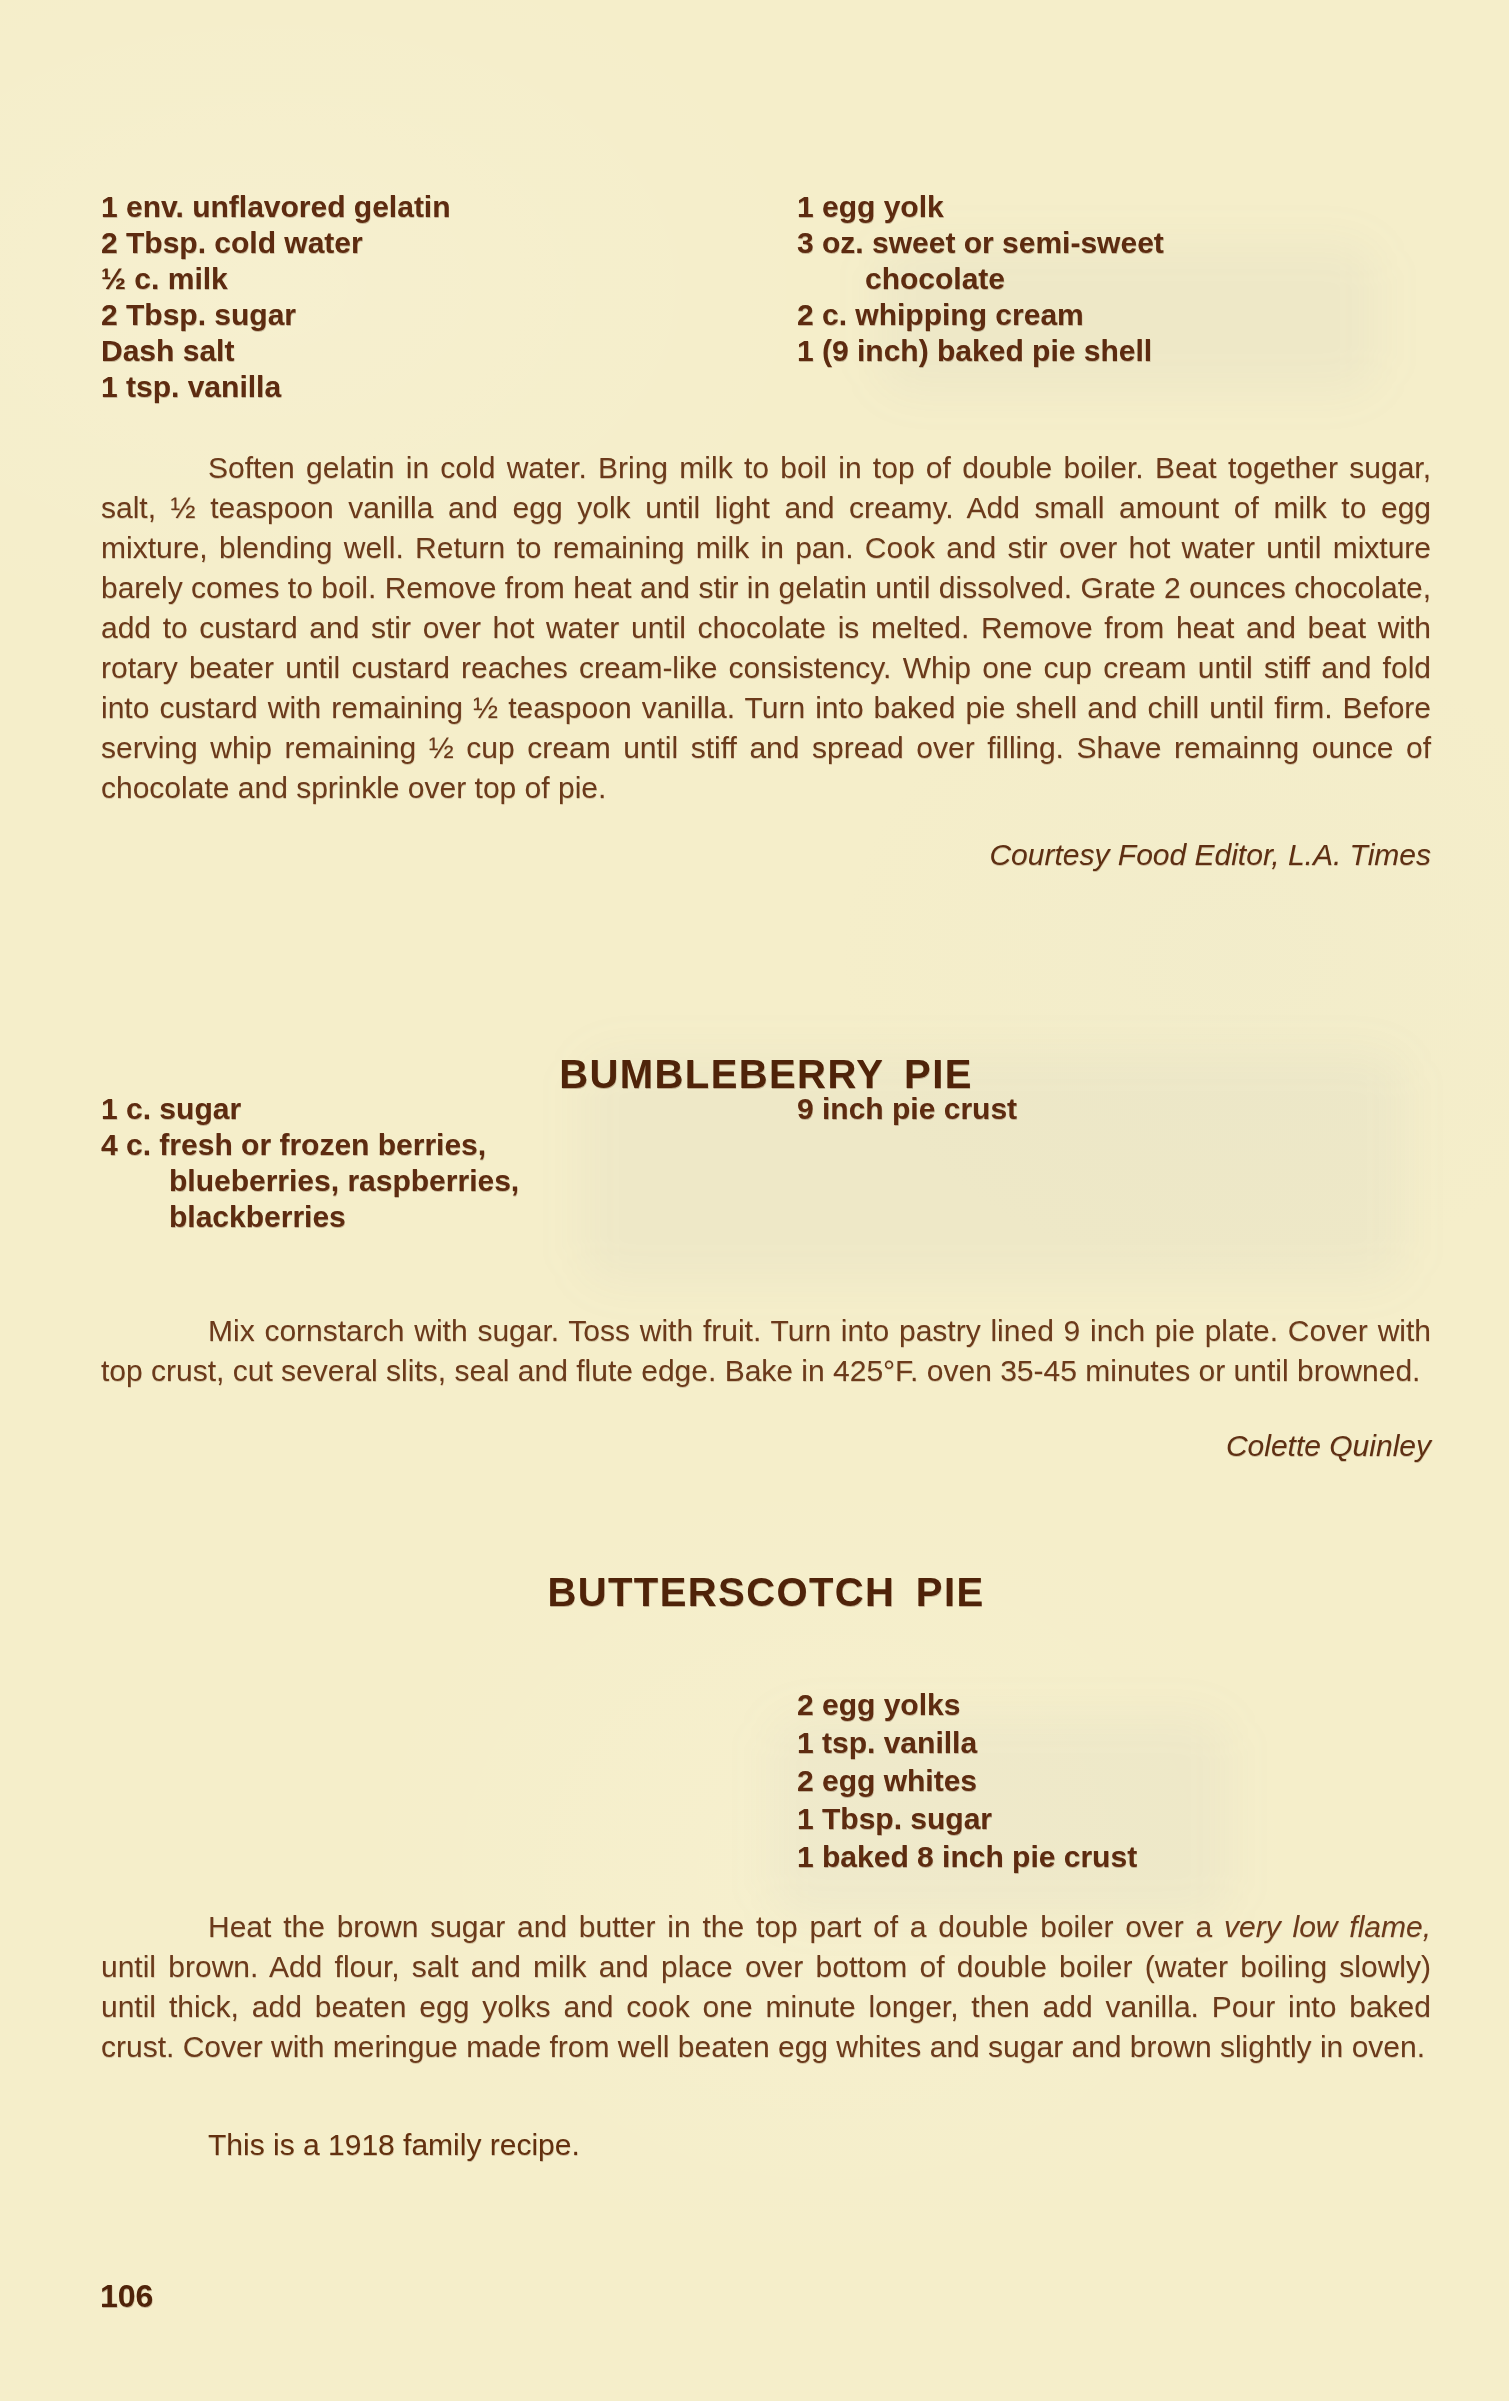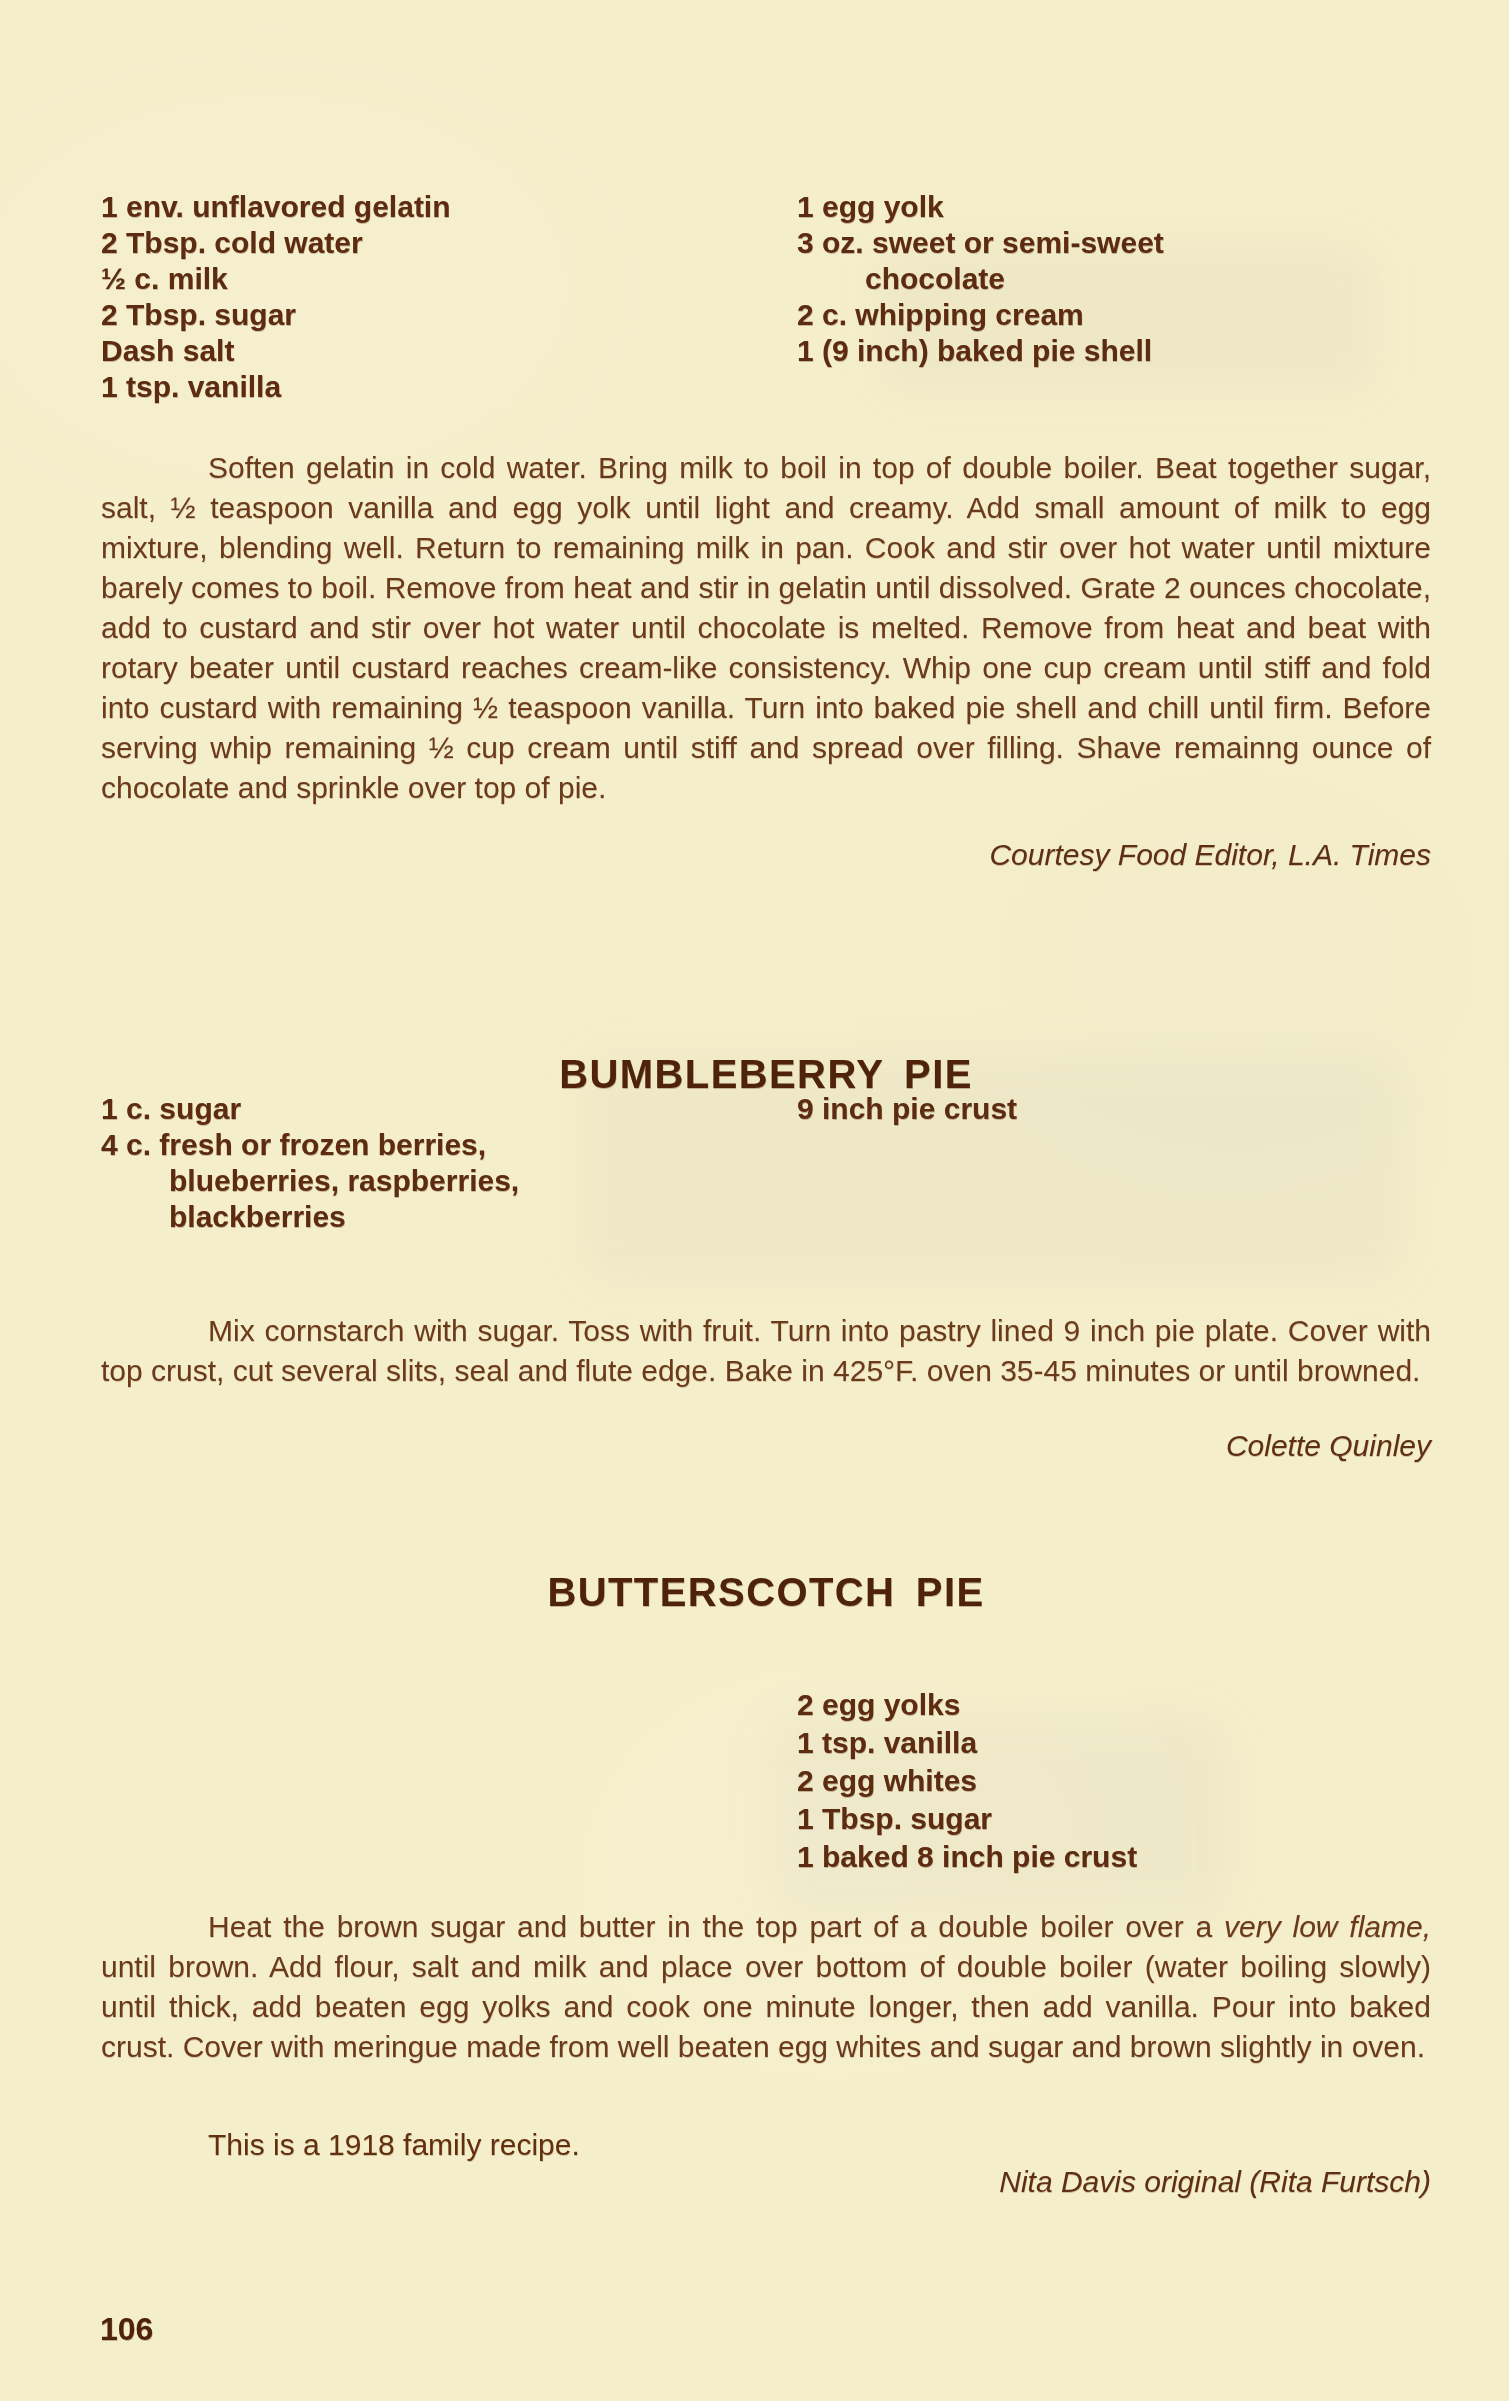"Nita Davis original (Rita Furtsch)" div.block { html: <div>Nita Davis original (Rita Furtsch)</div> -> none }
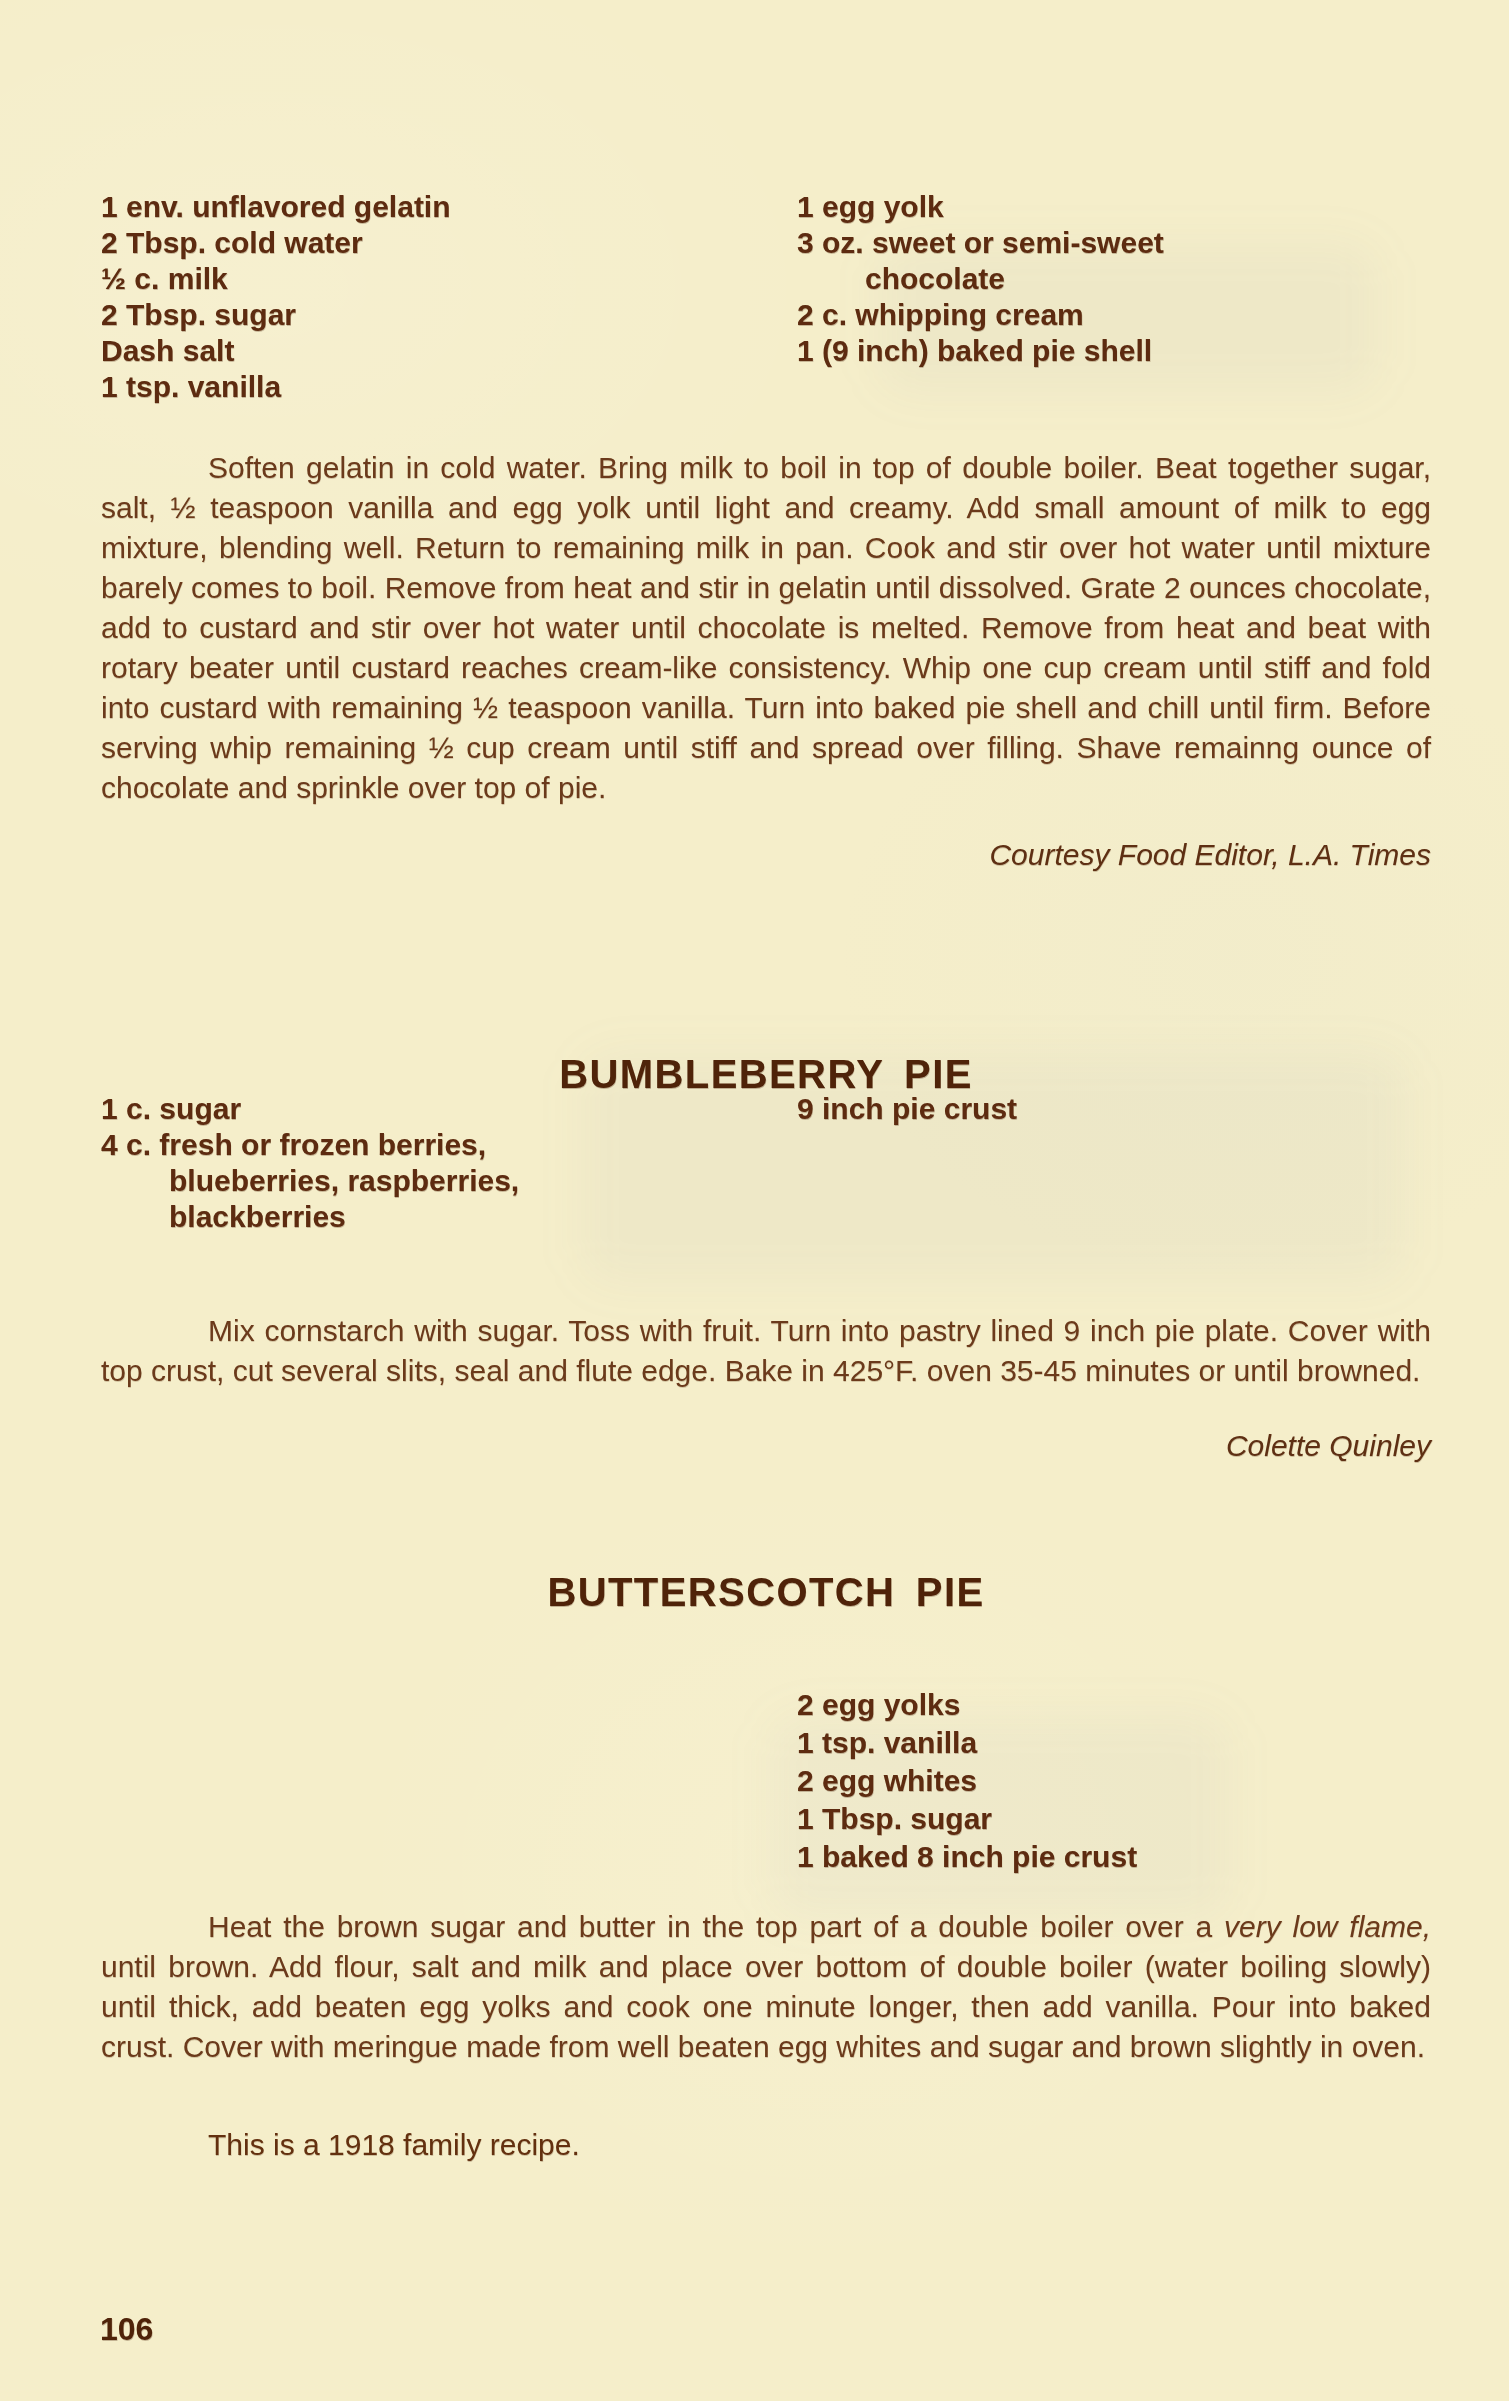"106" .pagenum { margin-top: 33px -> none }
